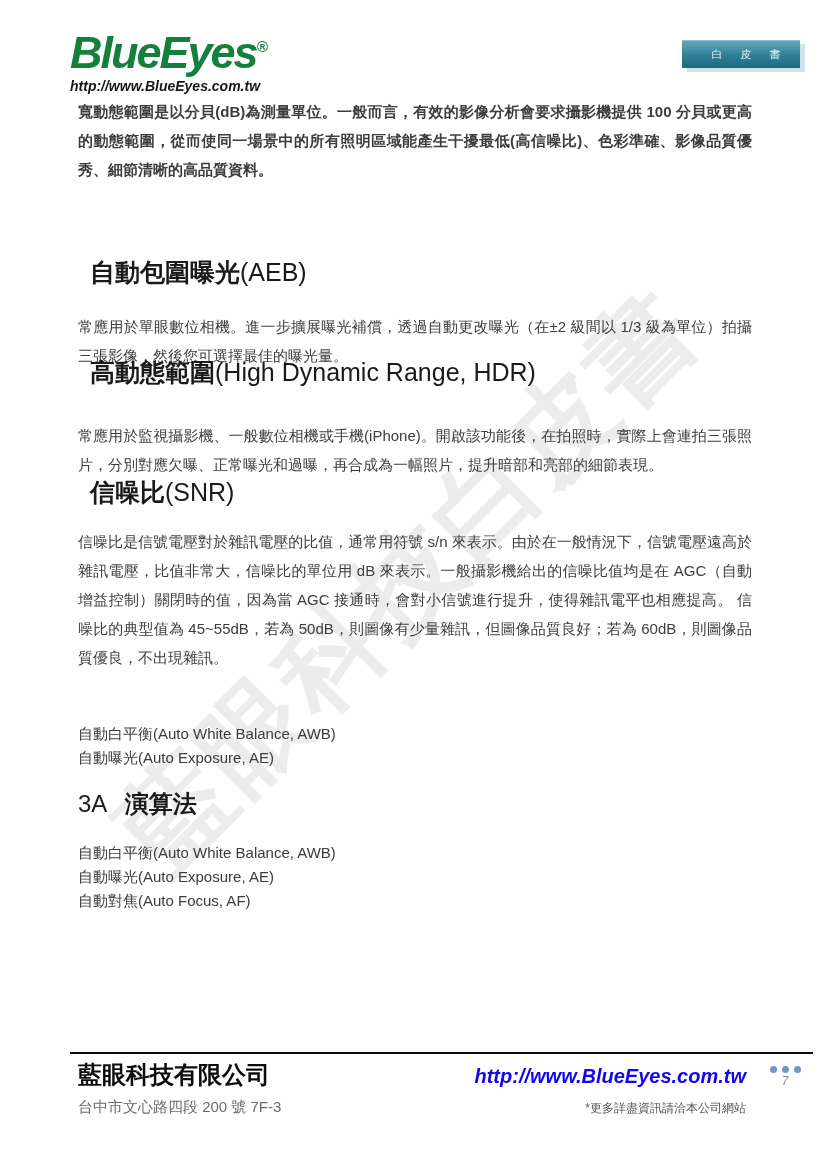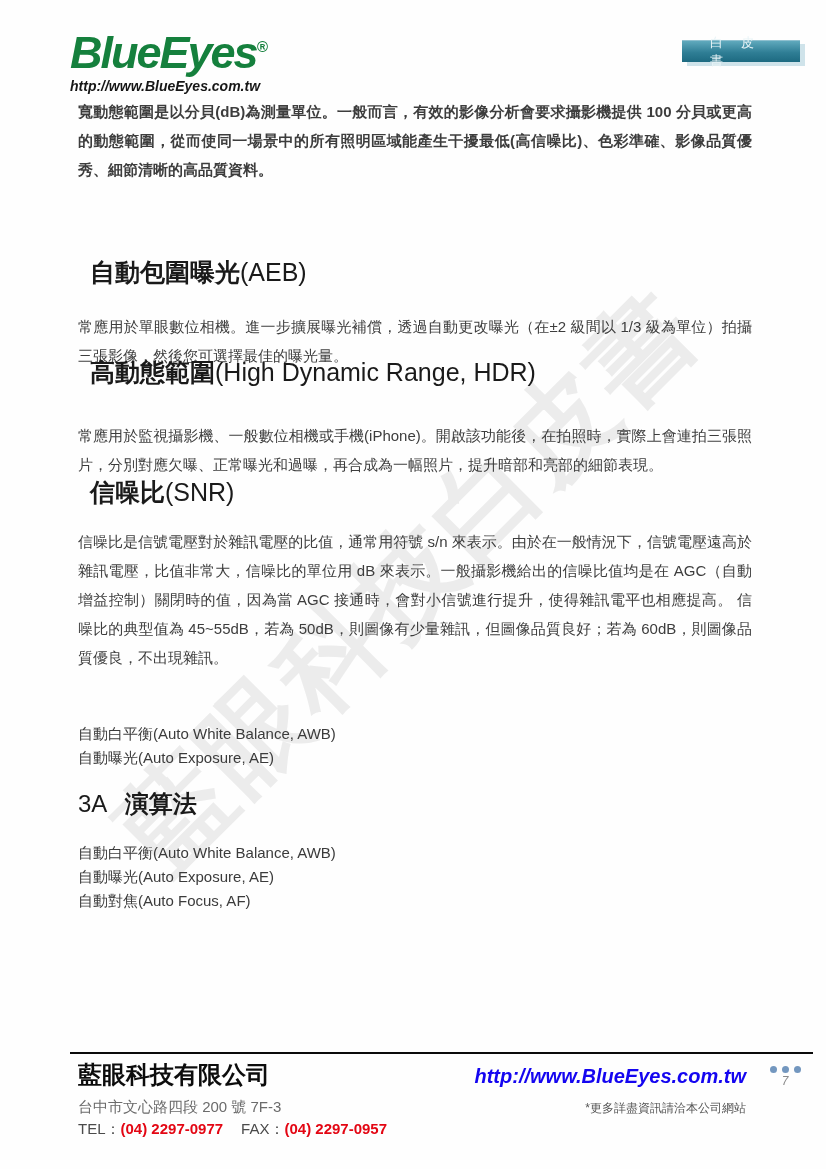"白皮書" .badge { font-size: 13px -> 11px; height: 22px -> 28px }
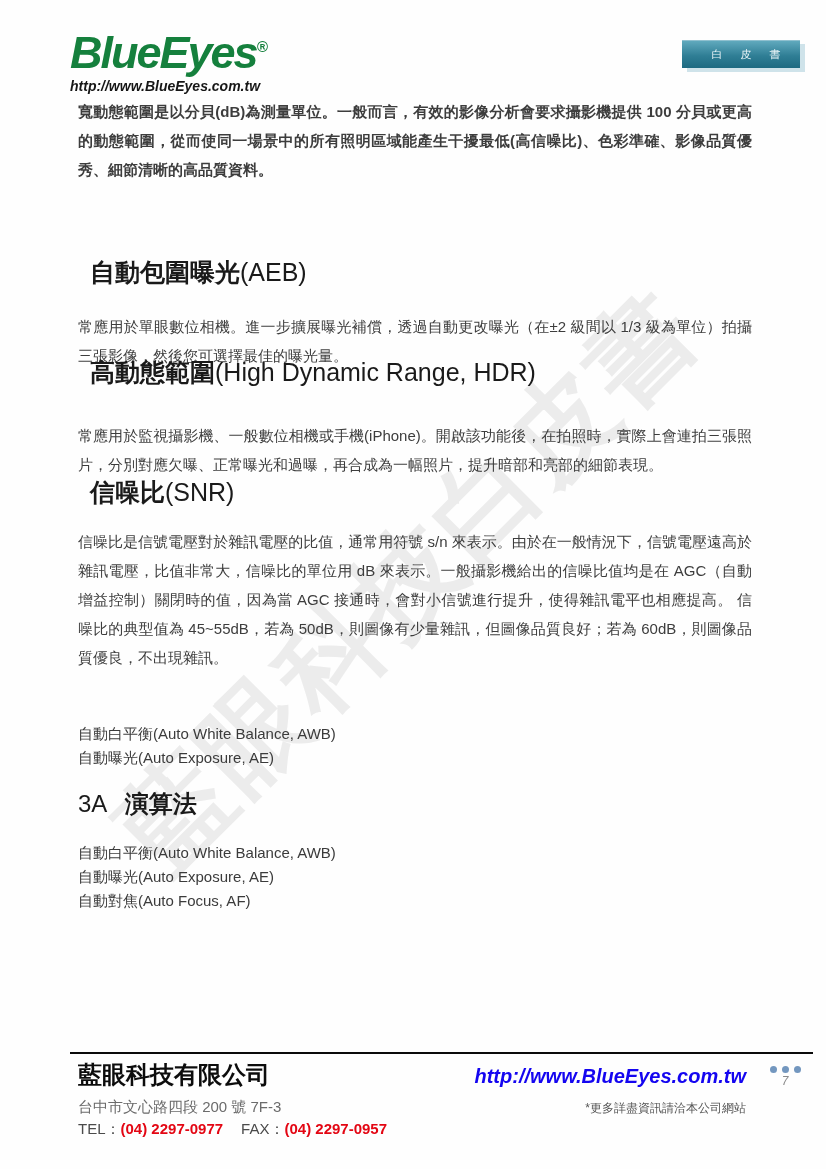"TEL：(04) 2297-0977 FAX：(04) 2297-0957" div.layer { html: <div> <span>TEL：</span><span>(04) 2297-0977</span><span></span><span>FAX：</span><span>(04) 2297-0957</span> </div> -> none }
